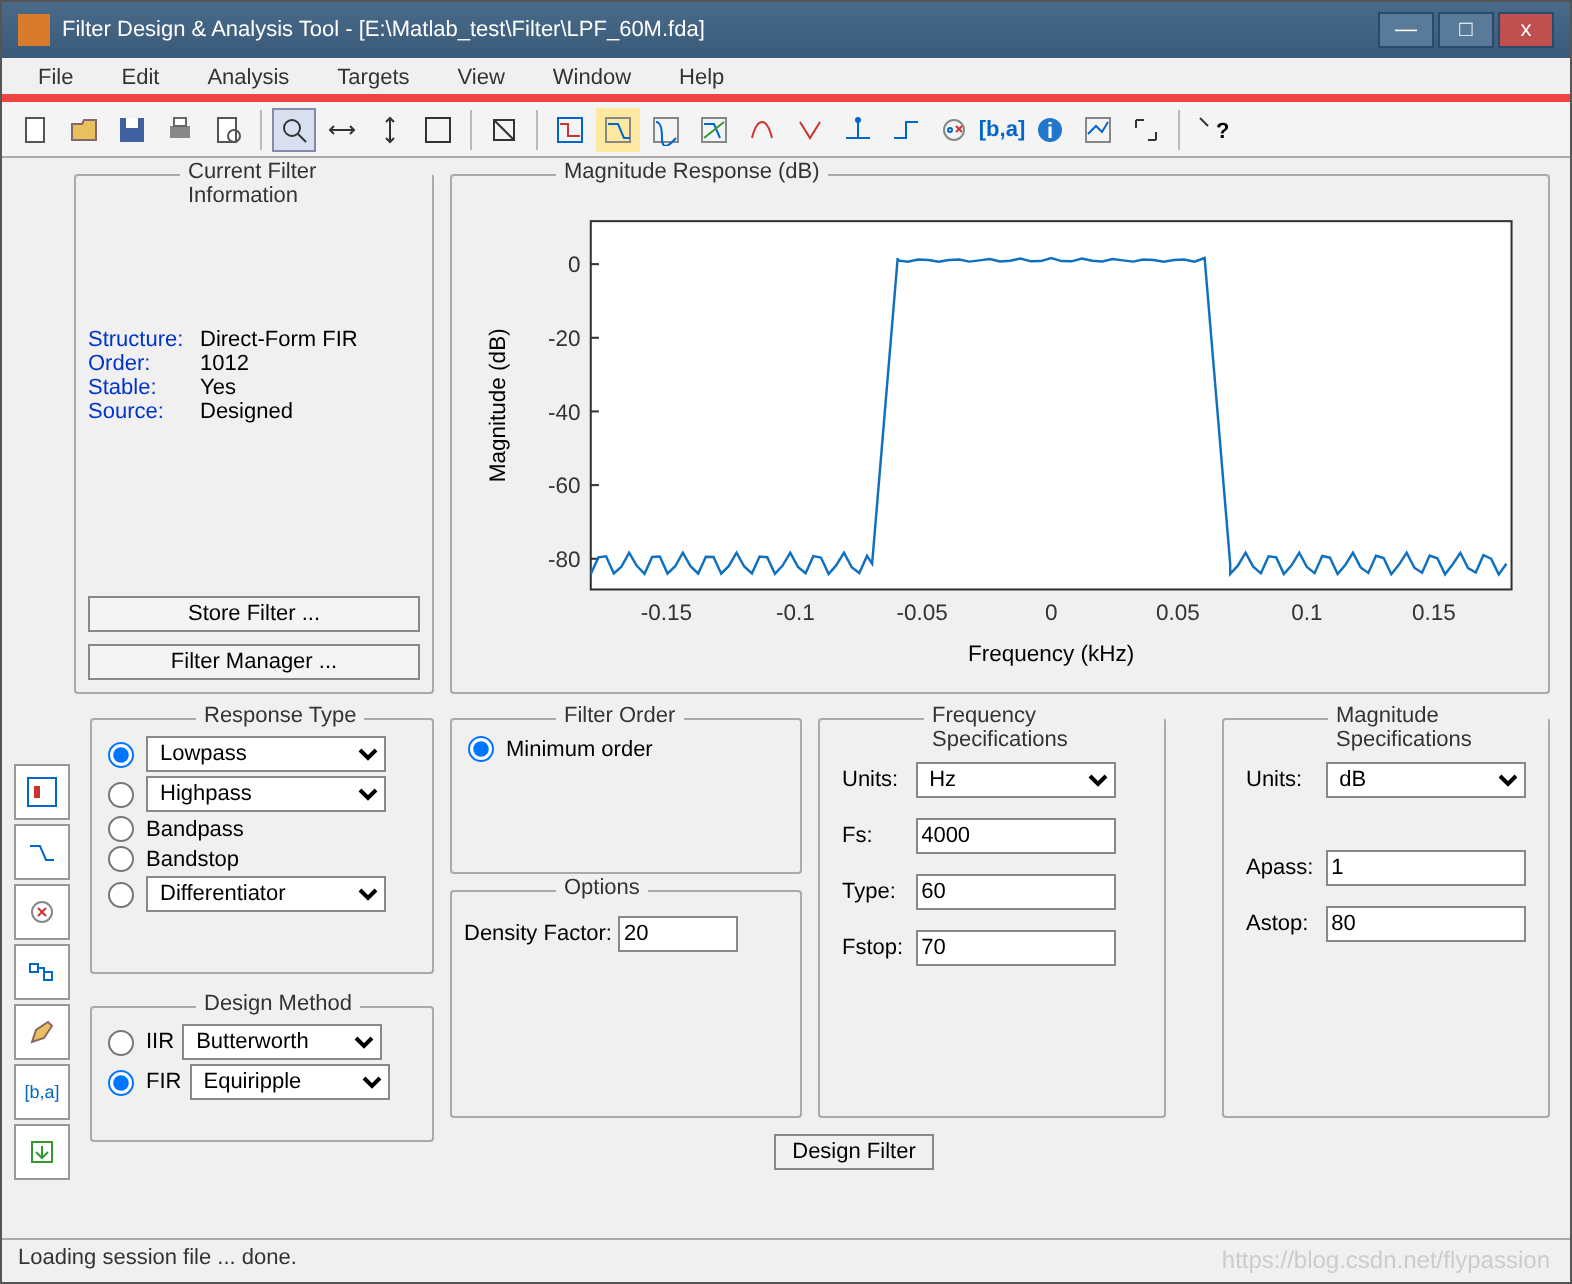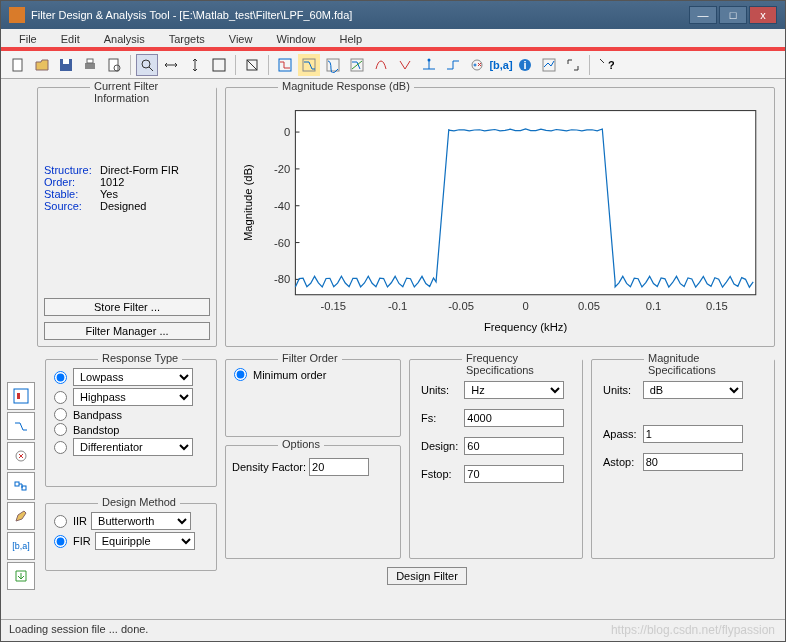"Magnitude Specifications" div.fieldset { left: 584px -> 604px }
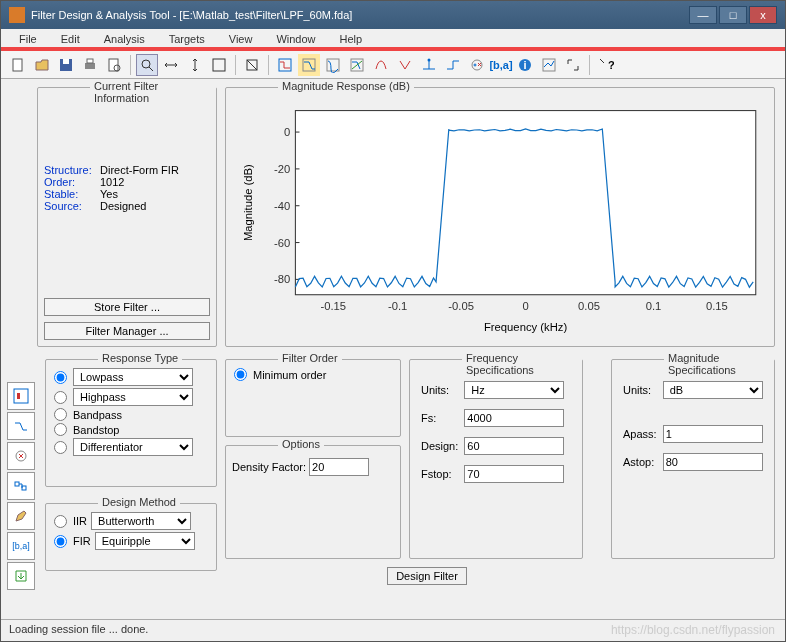"Design:" td { text: Design -> Type }
